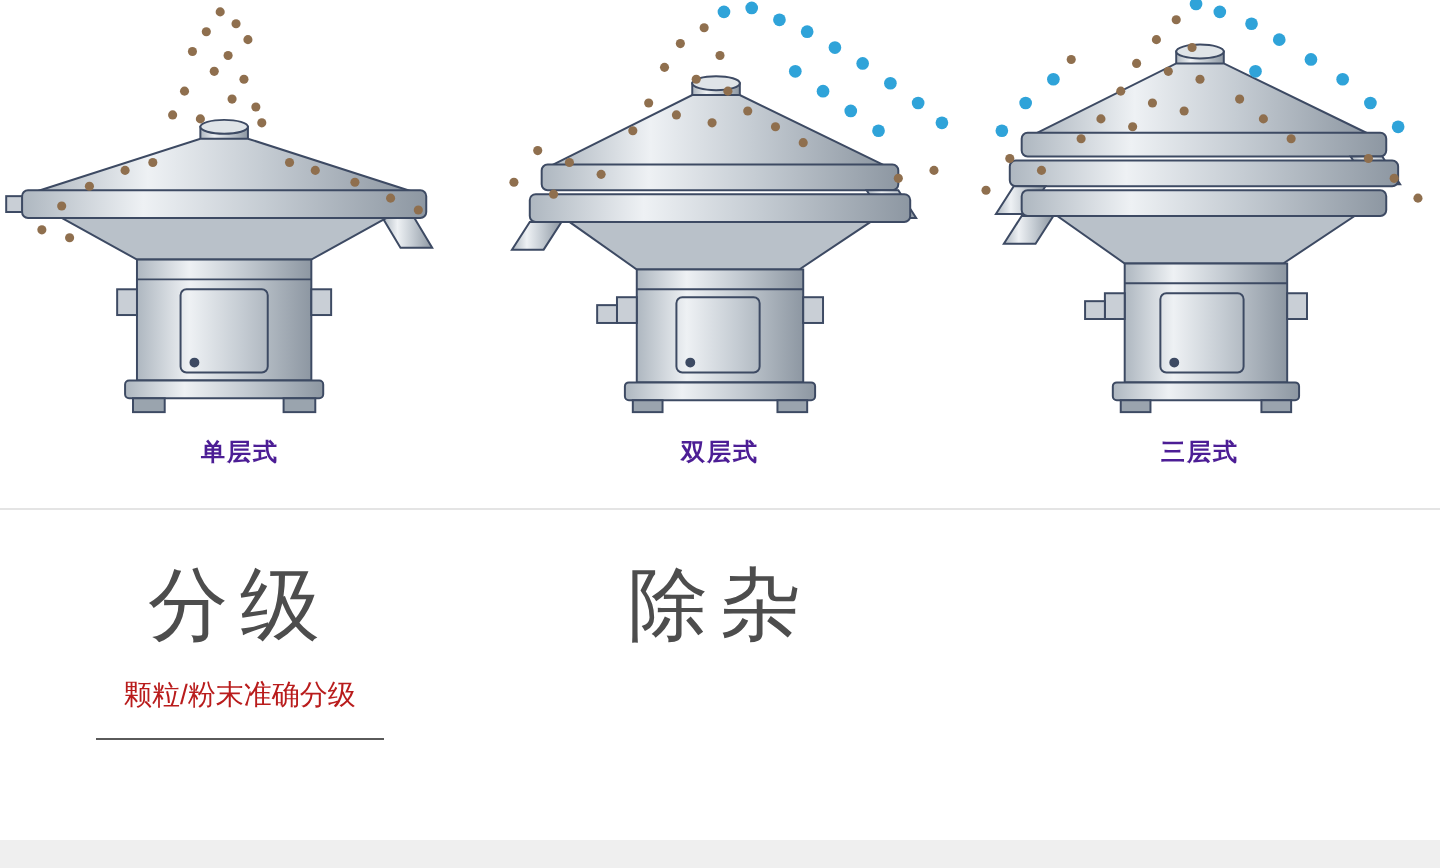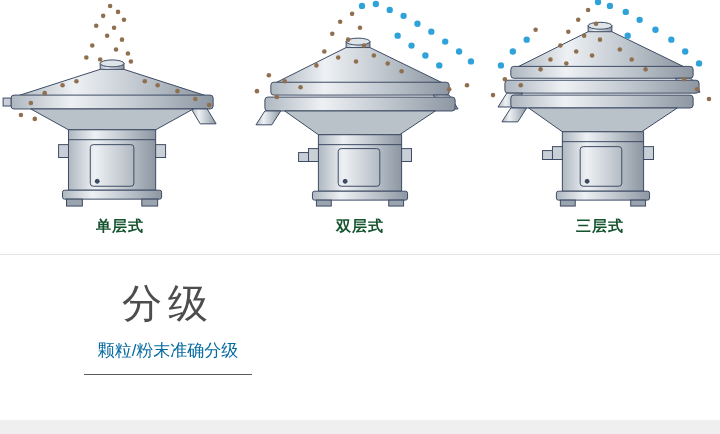"单层式" .machine-label { color: #14532d -> #4c1d95; font-size: 15px -> 12px }
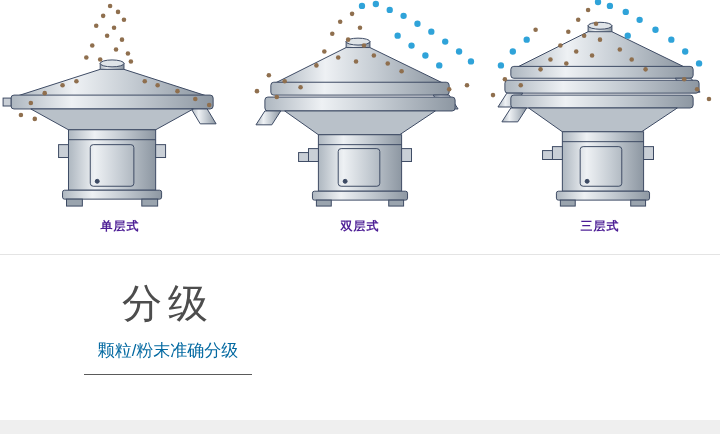"分级" .features { padding-left: 48px -> none }
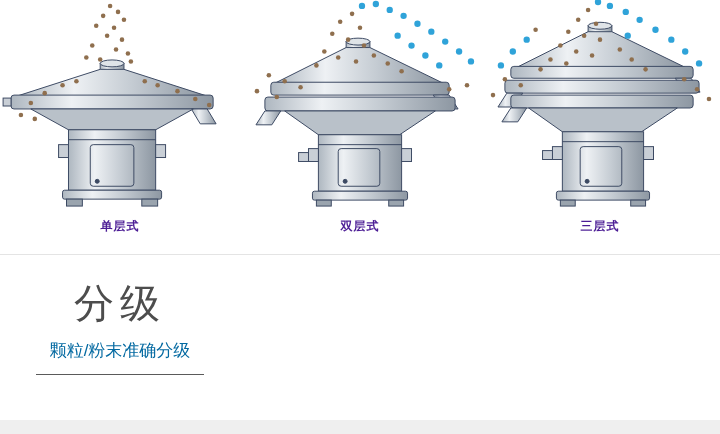"除杂" div.feature-title { html: none -> <div>除杂</div> }
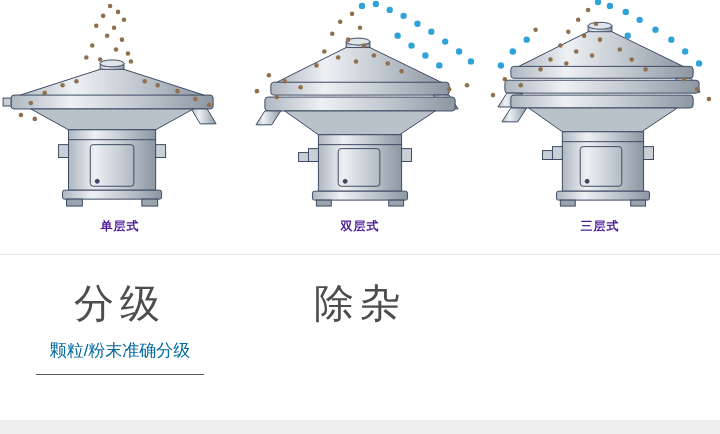"颗粒/粉末准确分级" .feature-sub { color: #0369a1 -> #b91c1c; font-size: 17px -> 14px }
